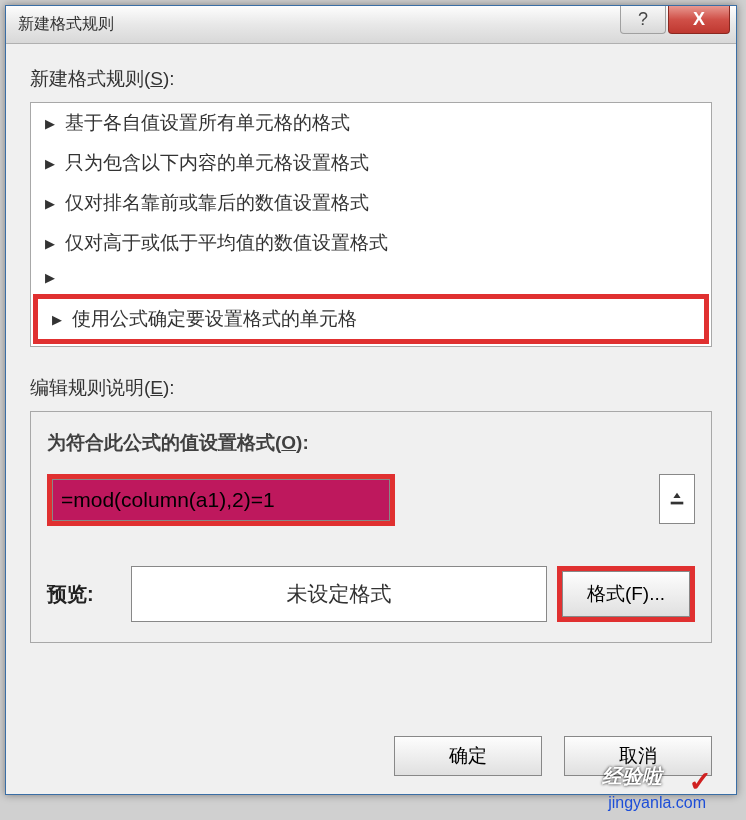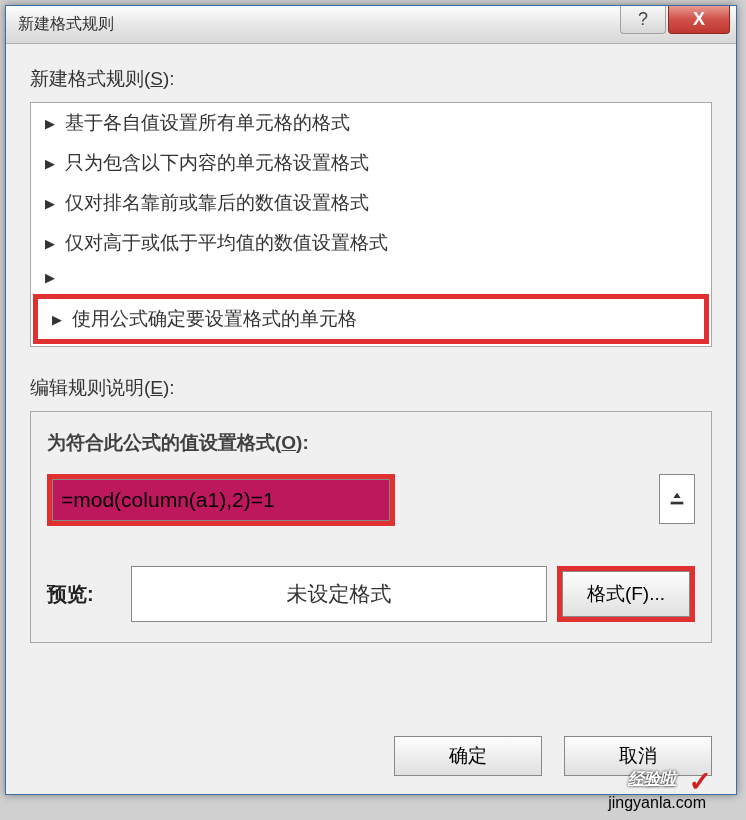"经验啦" .watermark2 { font-size: 16px -> 20px; right: 70px -> 84px; text-decoration: underline -> none }
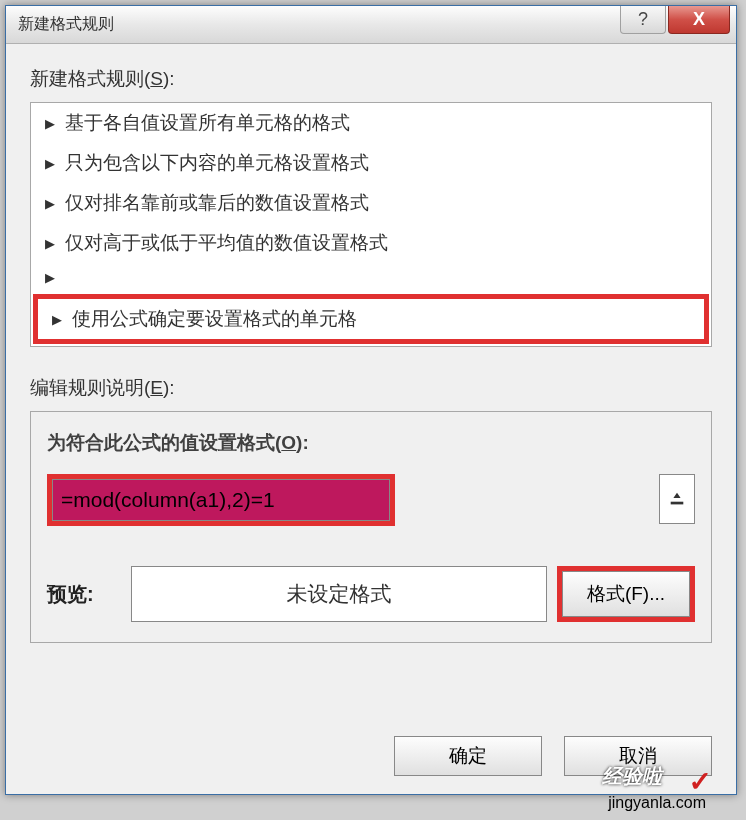"jingyanla.com" .watermark { color: #000000 -> #1d4ed8 }
